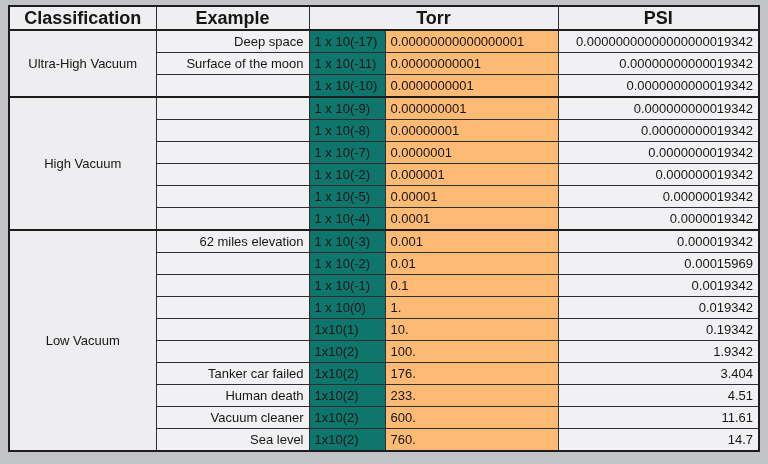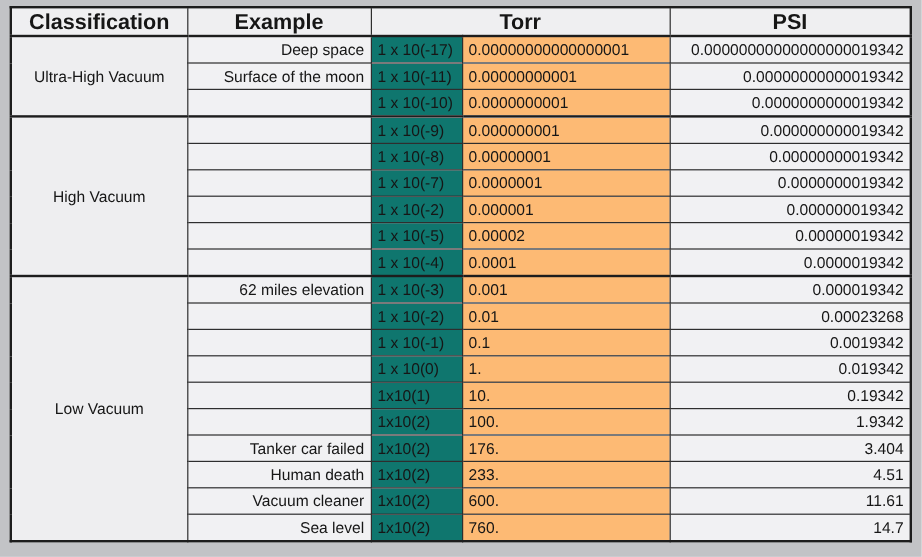"0.00002" td.cell-torr { text: 0.00002 -> 0.00001 }
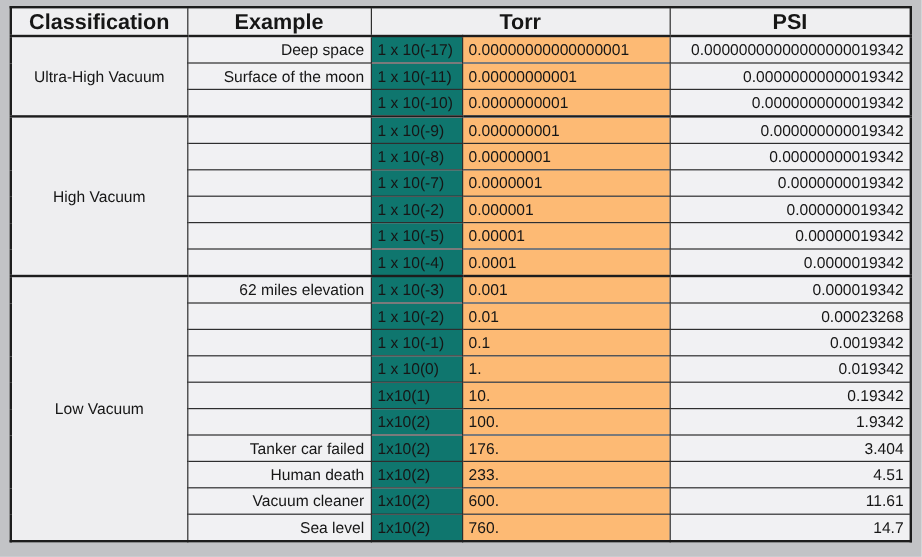"0.00023268" td.cell-psi { text: 0.00023268 -> 0.00015969 }
